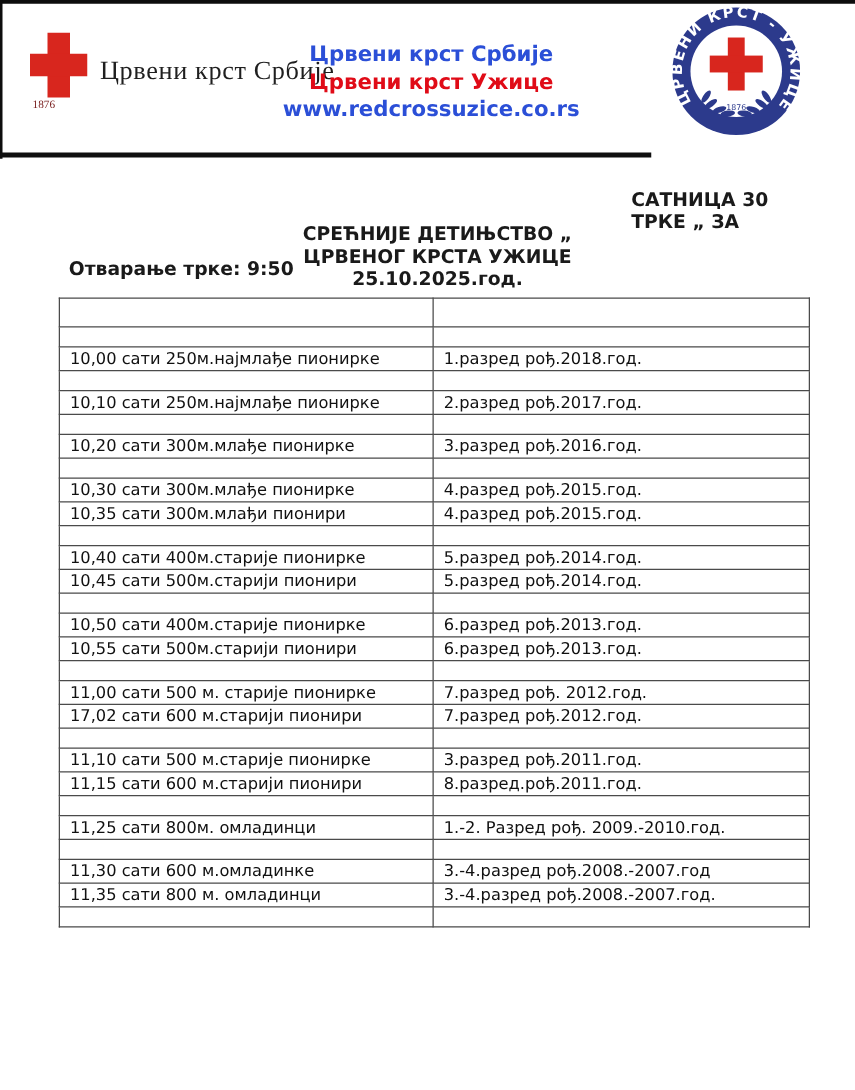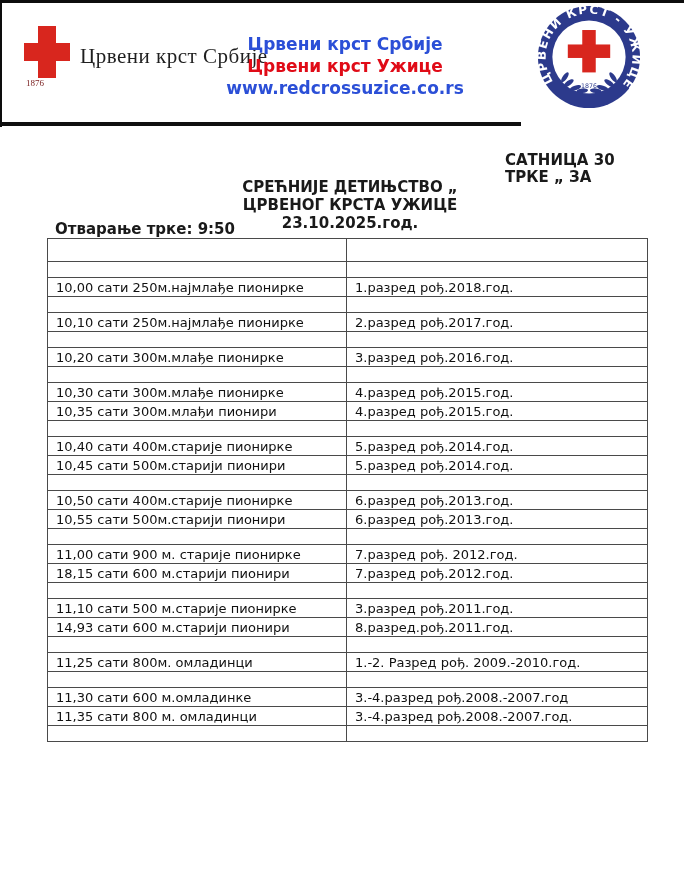"Отварање трке: 9:50" .opening { top: 220px -> 206px }
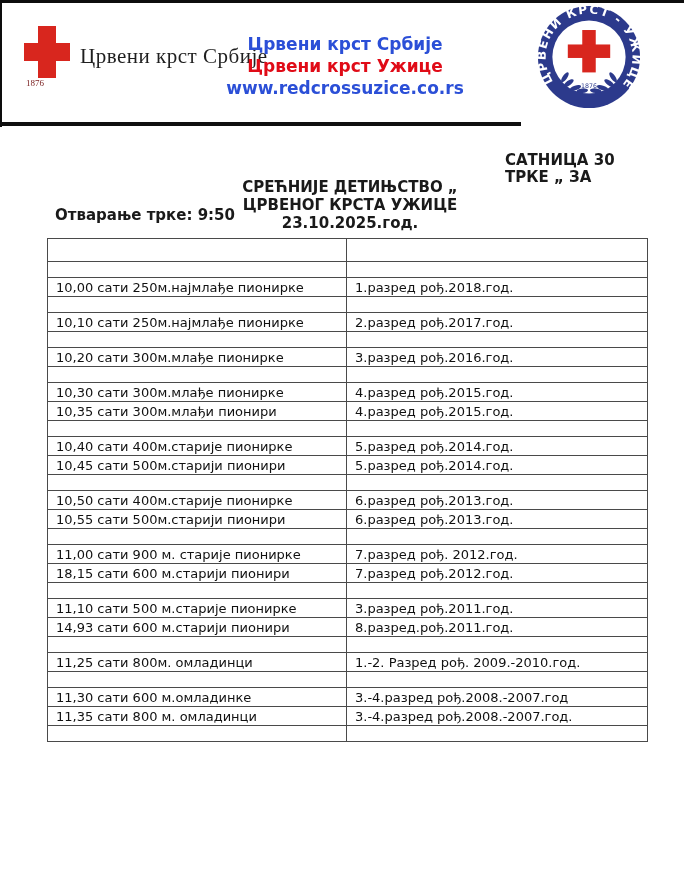"23.10.2025.год." div { text: 23.10.2025.год -> 25.10.2025.год }
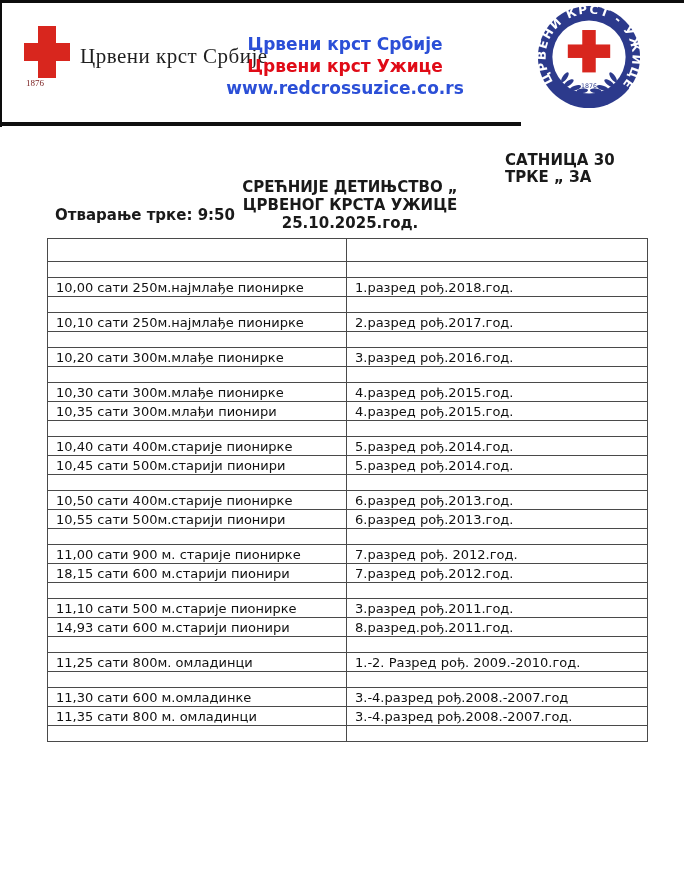"11,00 сати 900 м. старије" td { text: 900 -> 500 }
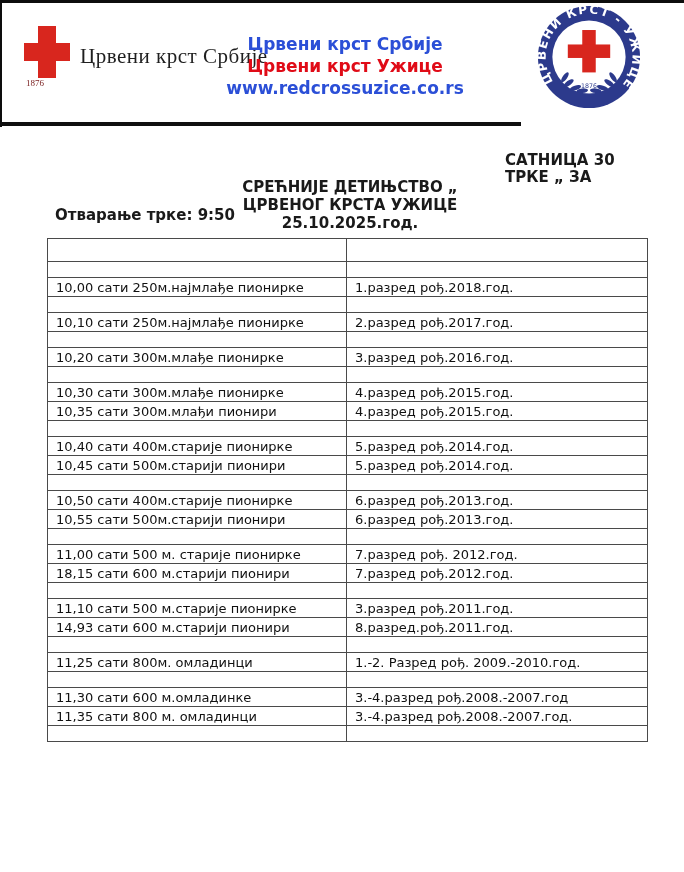"18,15 сати 600 м.старији пионири" td { text: 18,15 -> 17,02 }
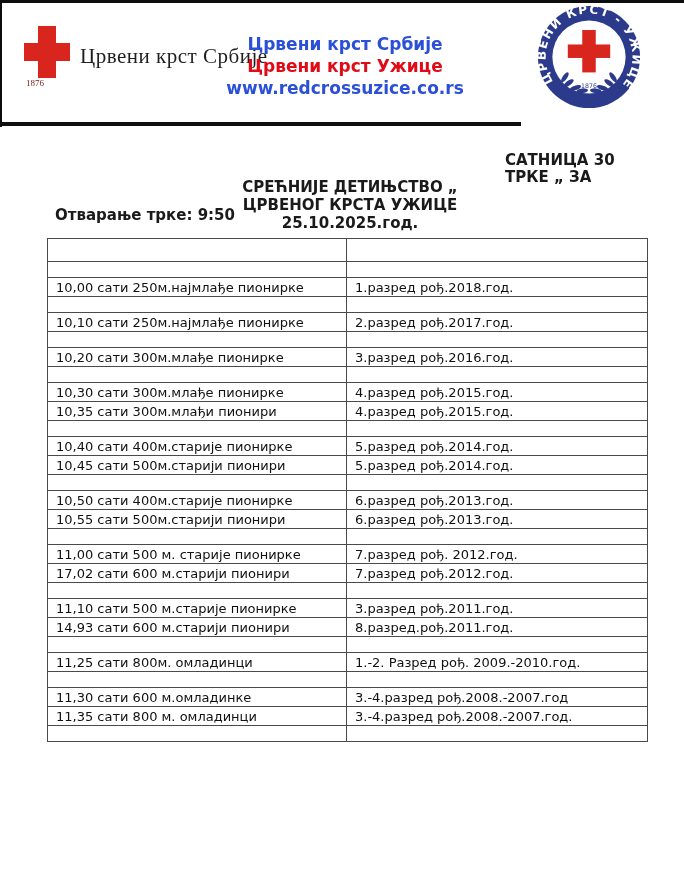"14,93 сати 600 м.старији пионири" td { text: 14,93 -> 11,15 }
